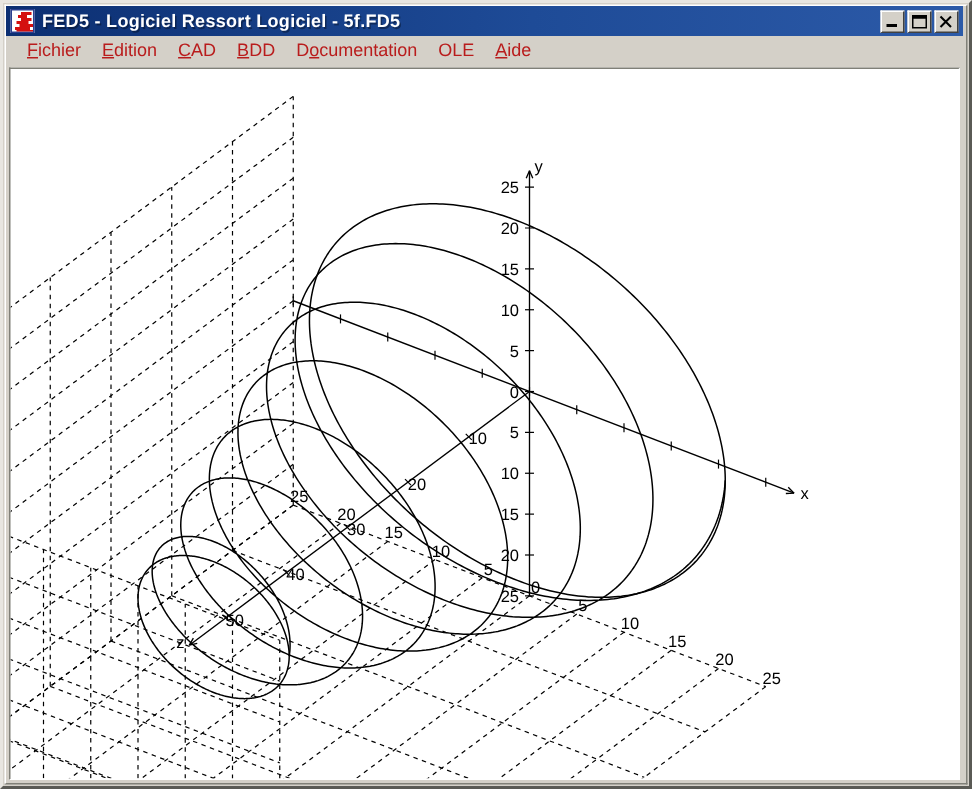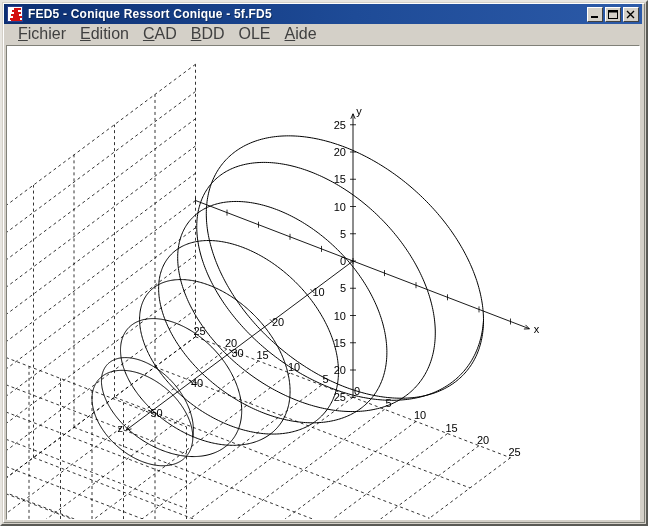"FED5 - Conique Ressort Conique" div { text: Conique Ressort Conique -> Logiciel Ressort Logiciel }
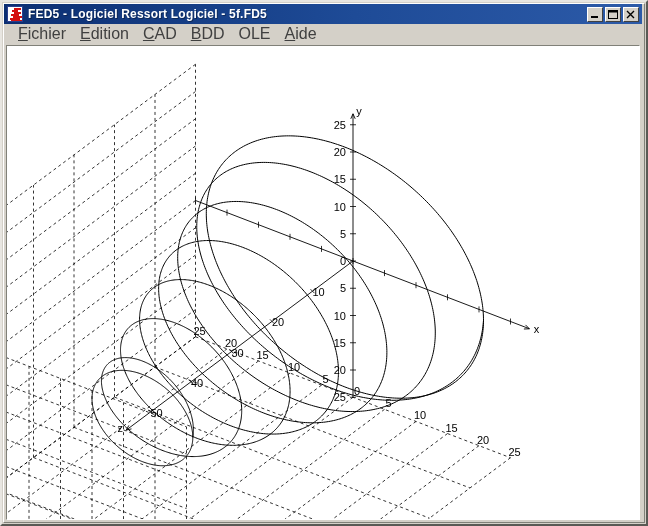"Fichier" .menu-item { color: #404040 -> #b91c1c; font-size: 16px -> 12px }
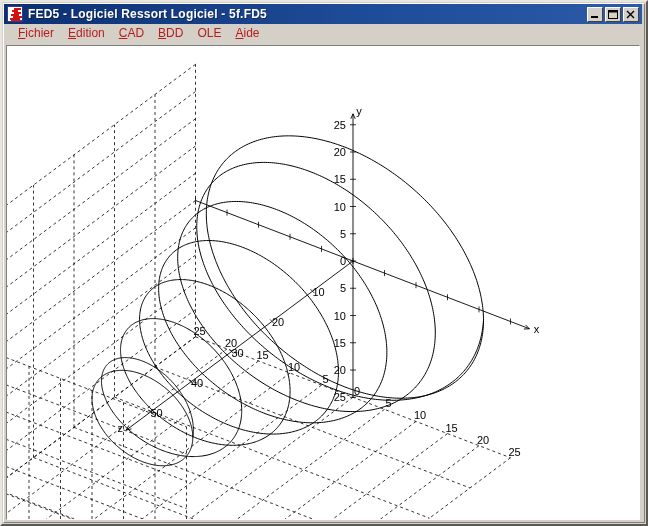"Documentation" div.menu-item { html: none -> <div>D<u>o</u>cumentation</div> }
